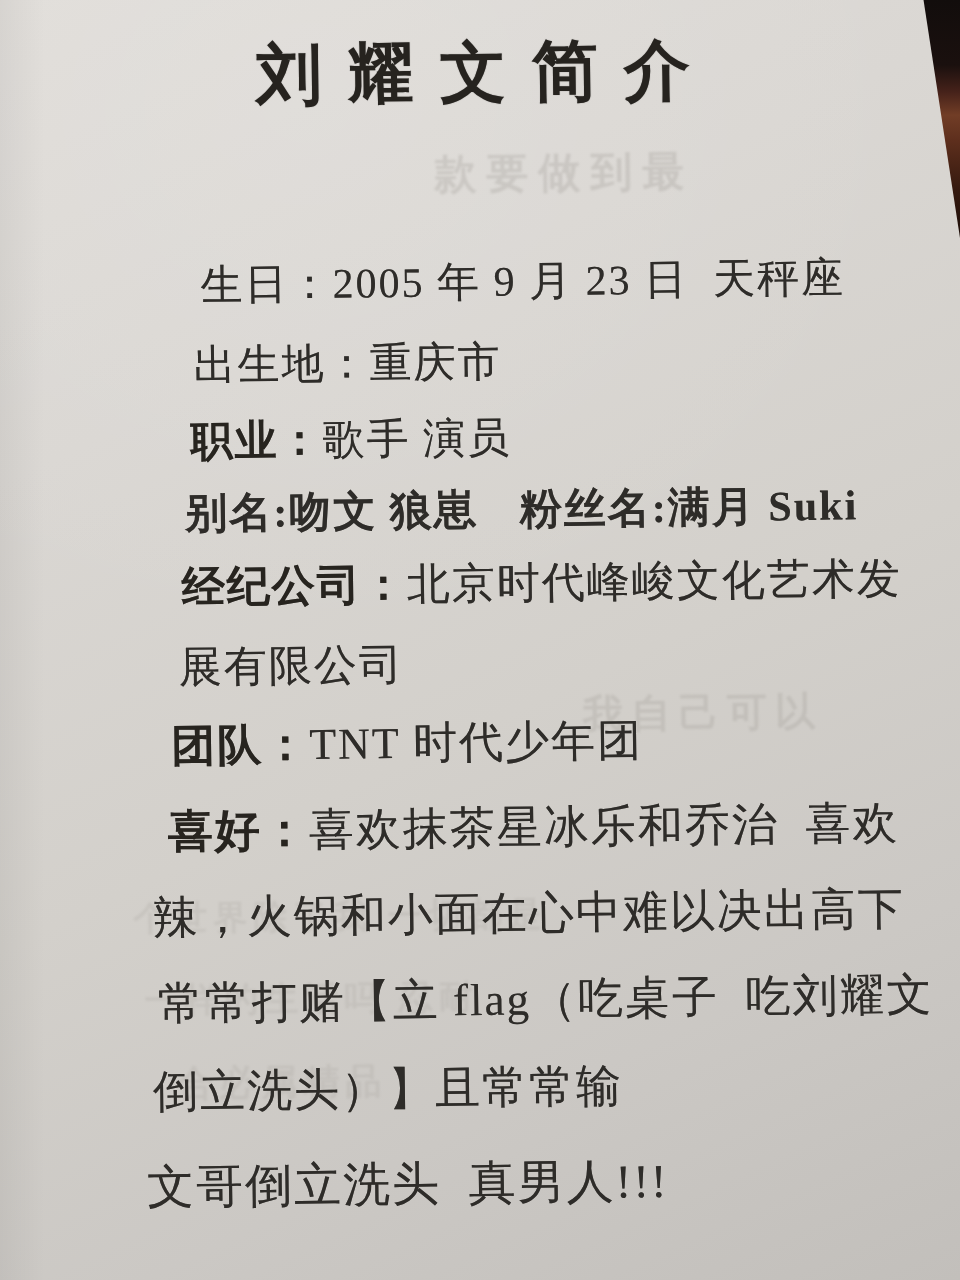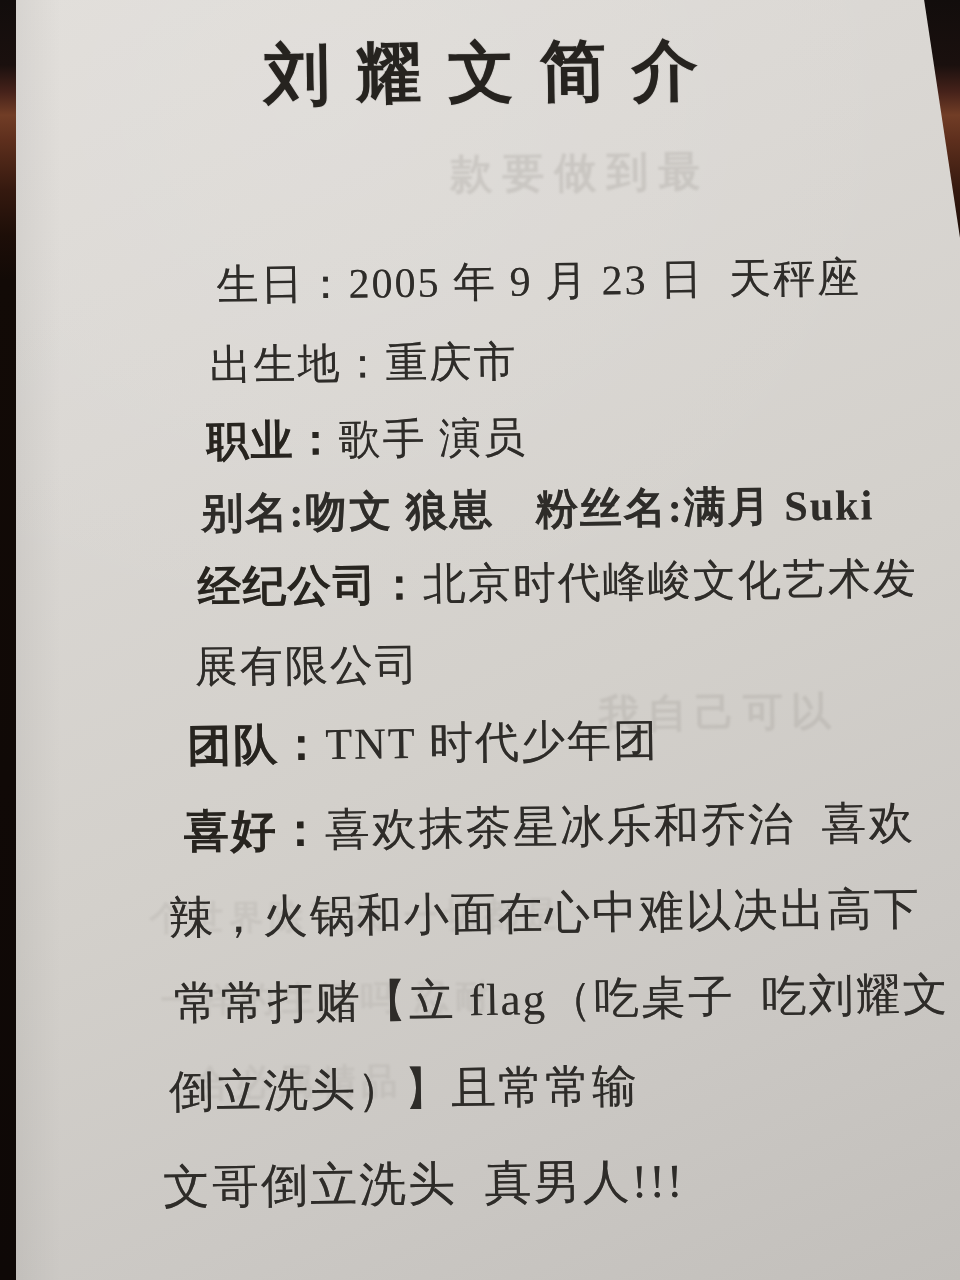"刘耀文简介" .paper { margin-left: 16px -> none }
